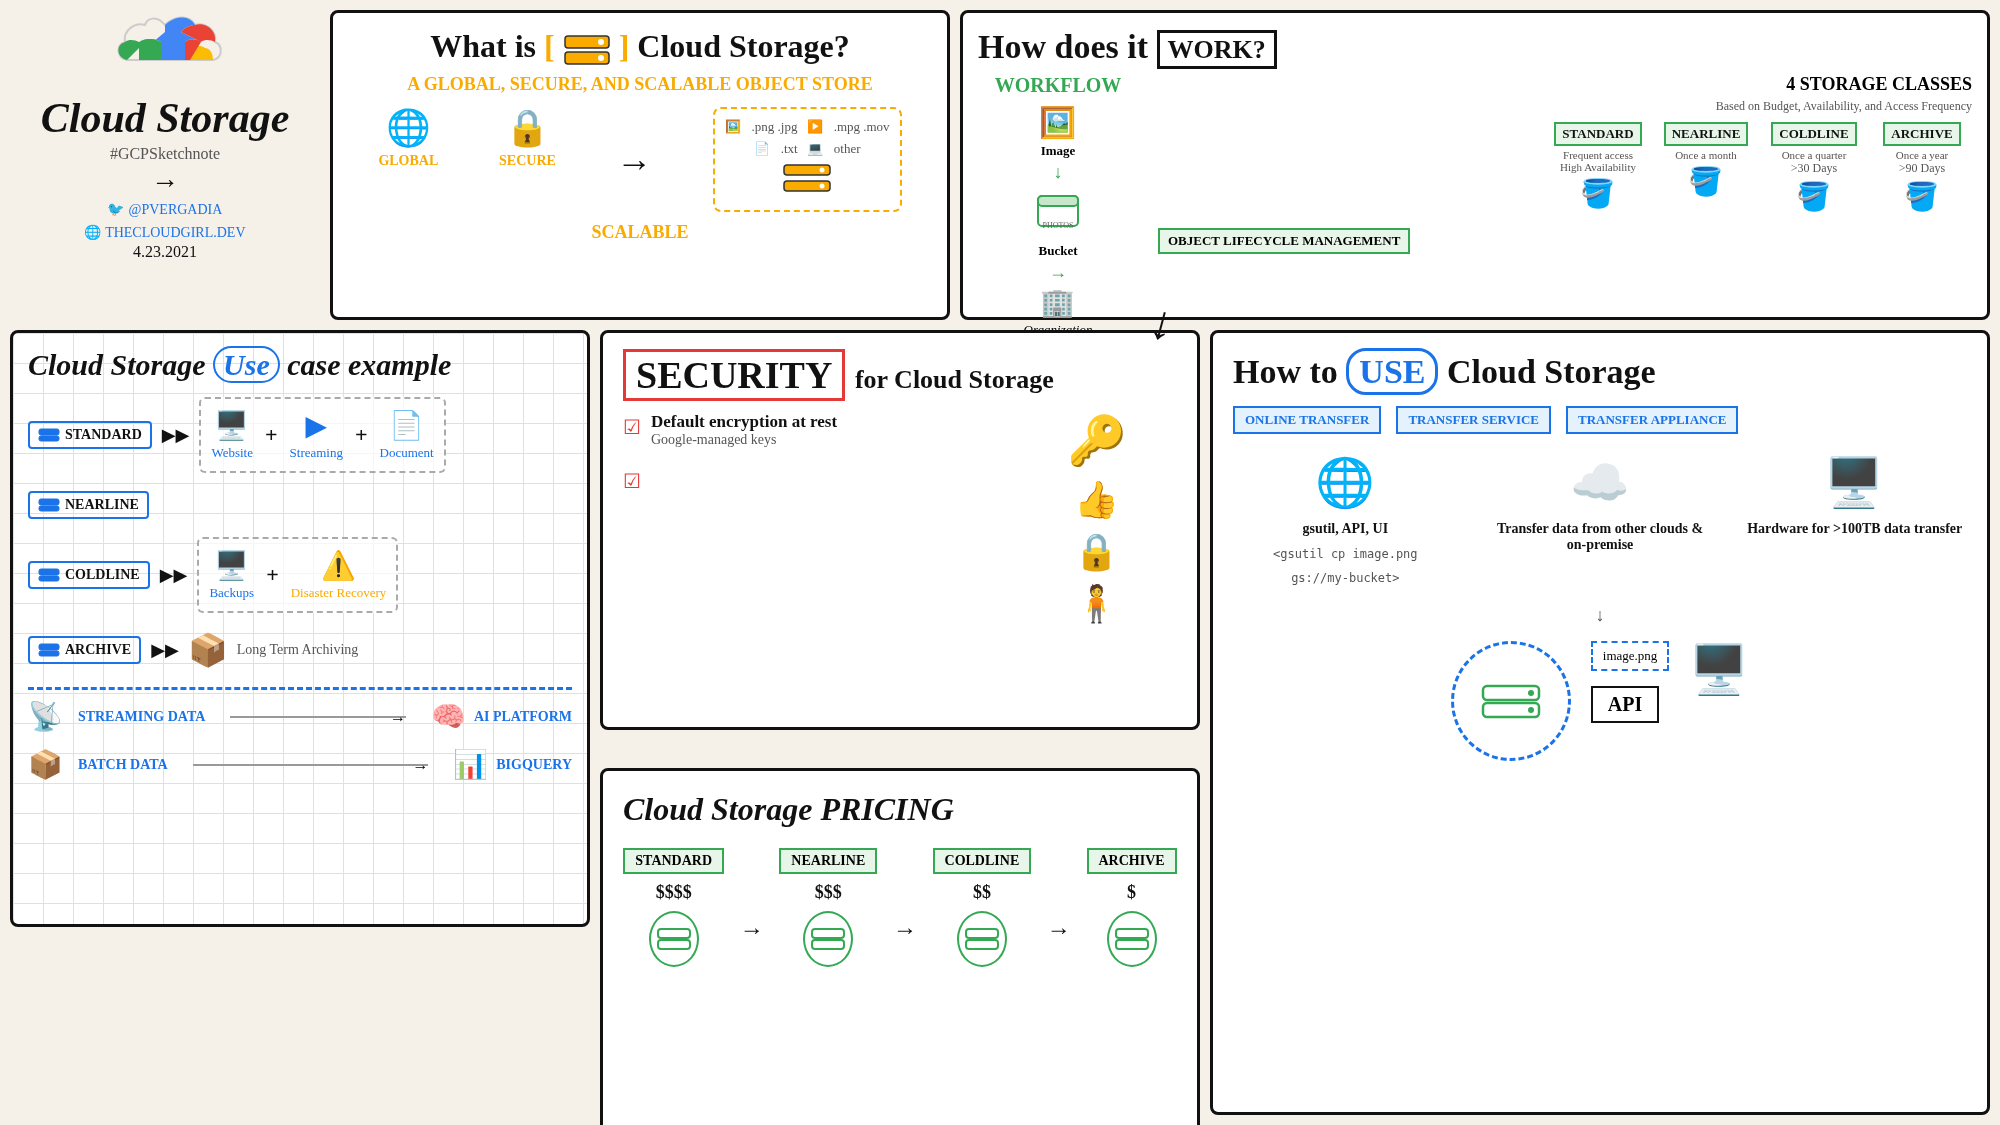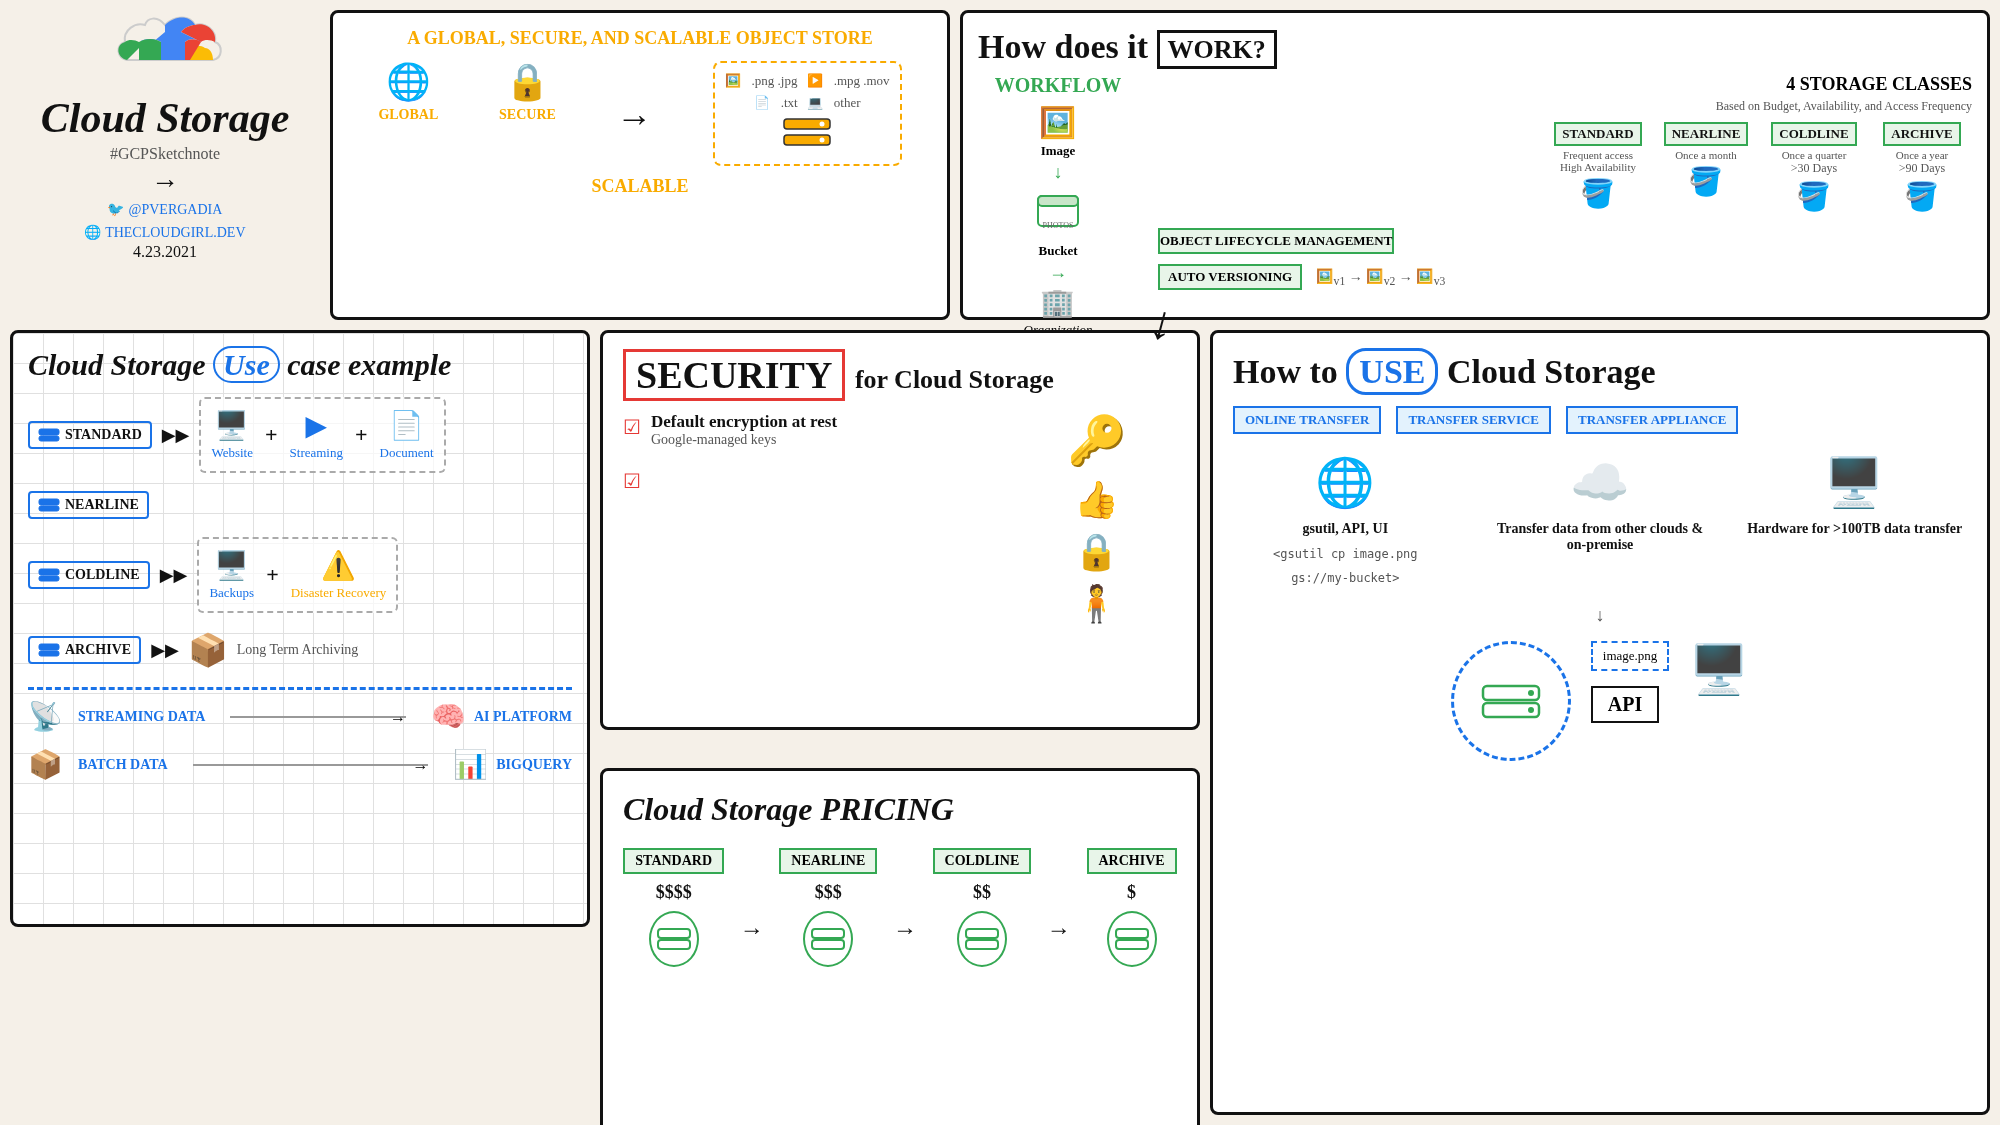"What is [ ] Cloud" div.what-is-title { html: none -> <div> <span>What is</span> <span> [</span> <svg> <rect></rect> <rect></rect> <circle></circle> <circle></circle> </svg> <span>]</span> <span>Cloud Storage?</span> </div> }
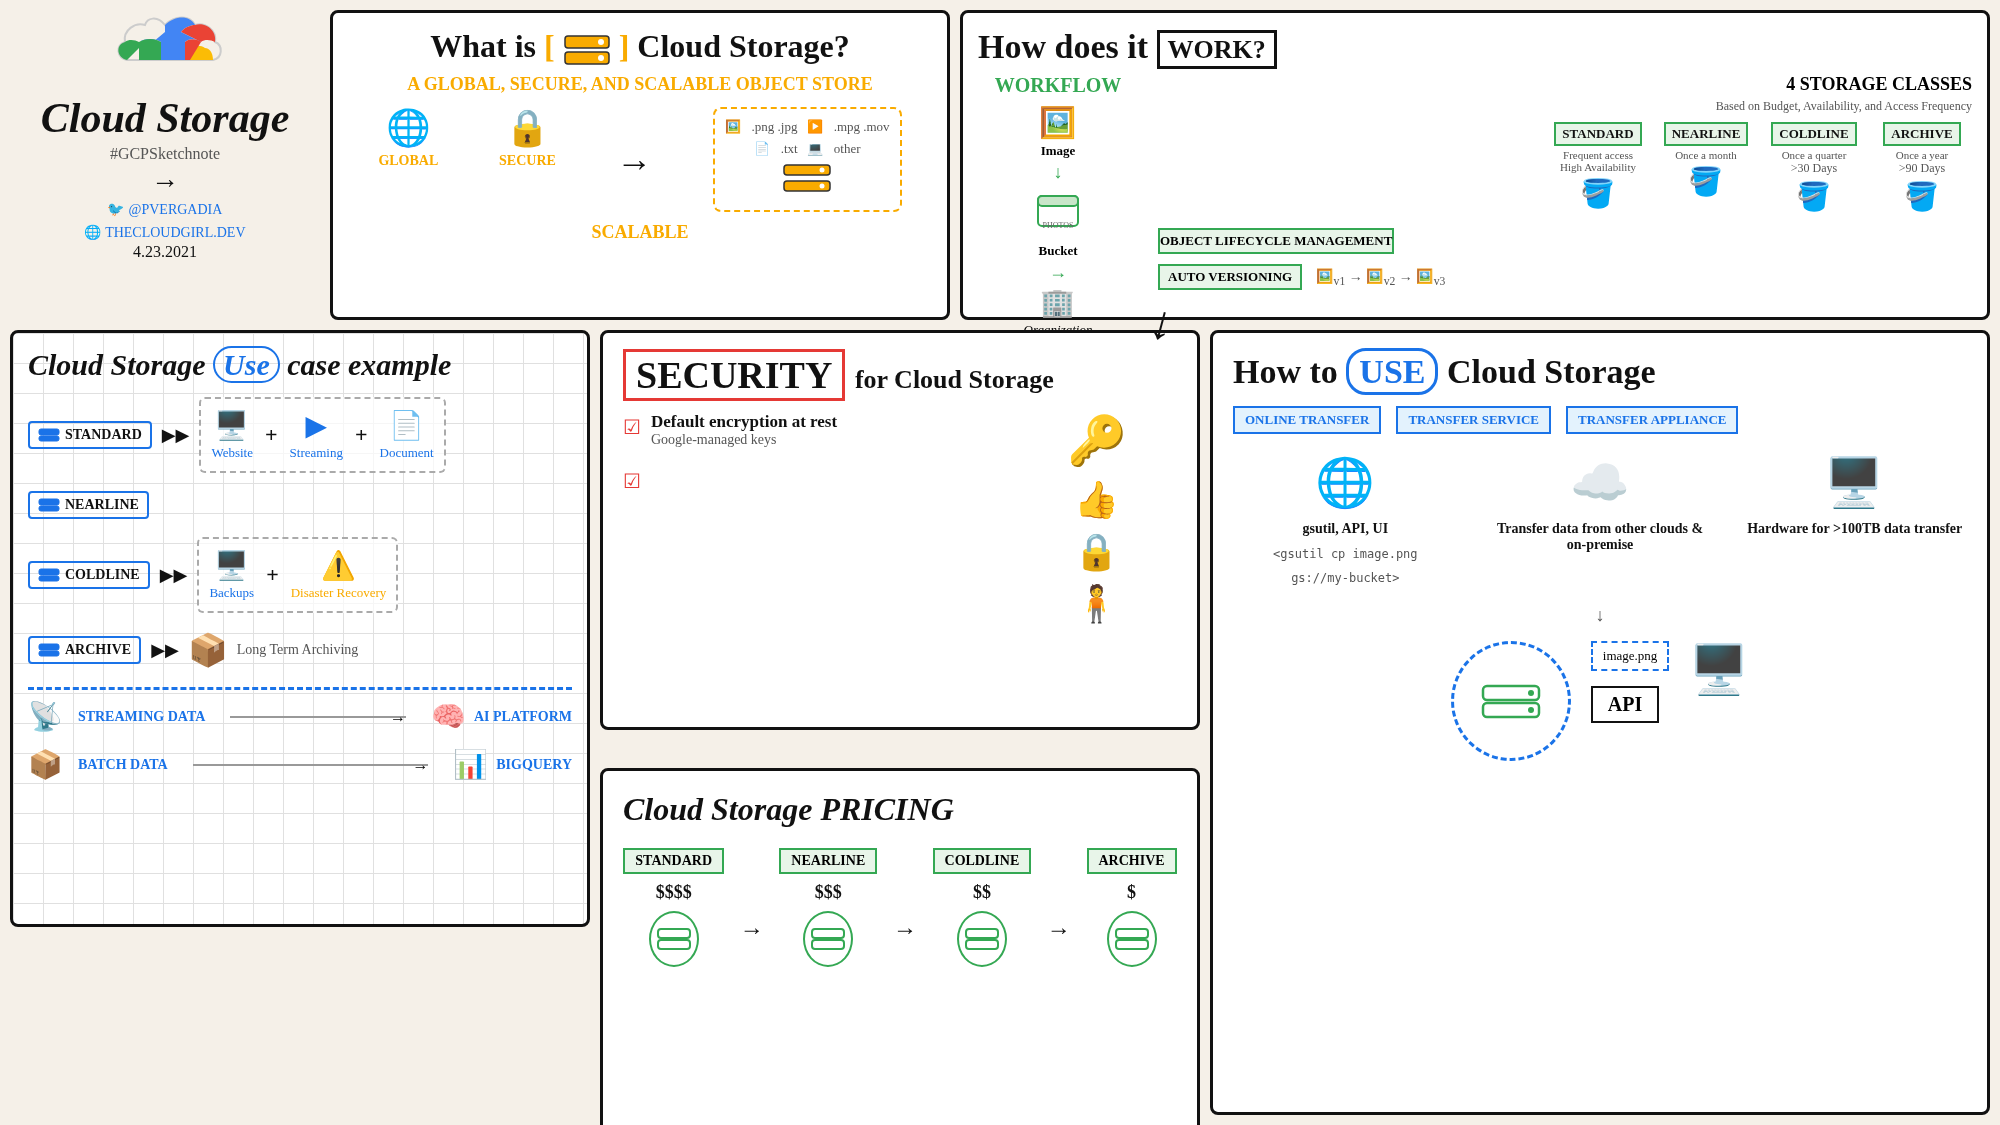"OBJECT LIFECYCLE MANAGEMENT" .lifecycle-bar { padding: 3px 0 -> 3px 8px }
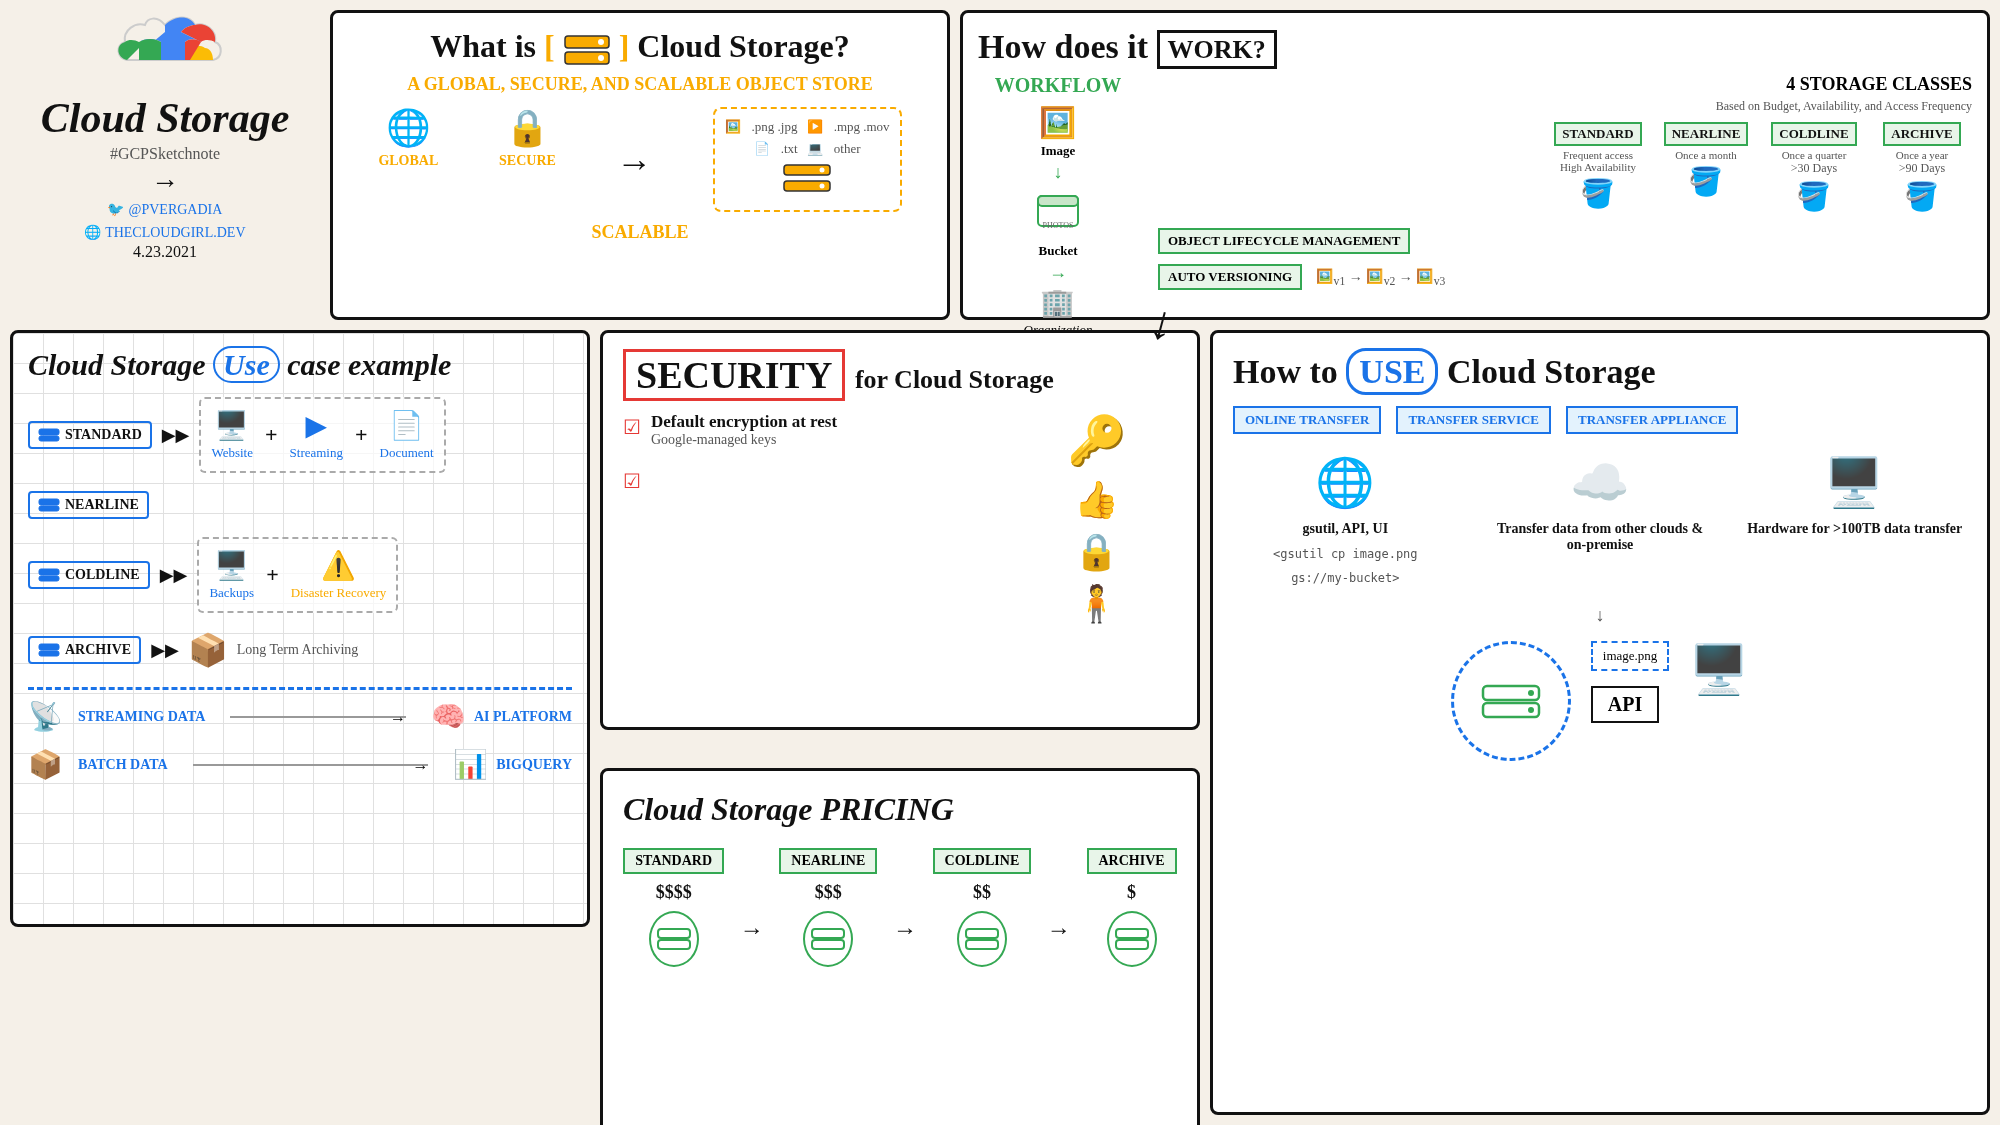"AUTO VERSIONING 🖼️v1 → 🖼️v2" div { html: <div> <div>AUTO VERSIONING</div> <span> 🖼️<sub>v1</sub> → 🖼️<sub>v2</sub> → 🖼️<sub>v3</sub> </span> </div> -> none }
